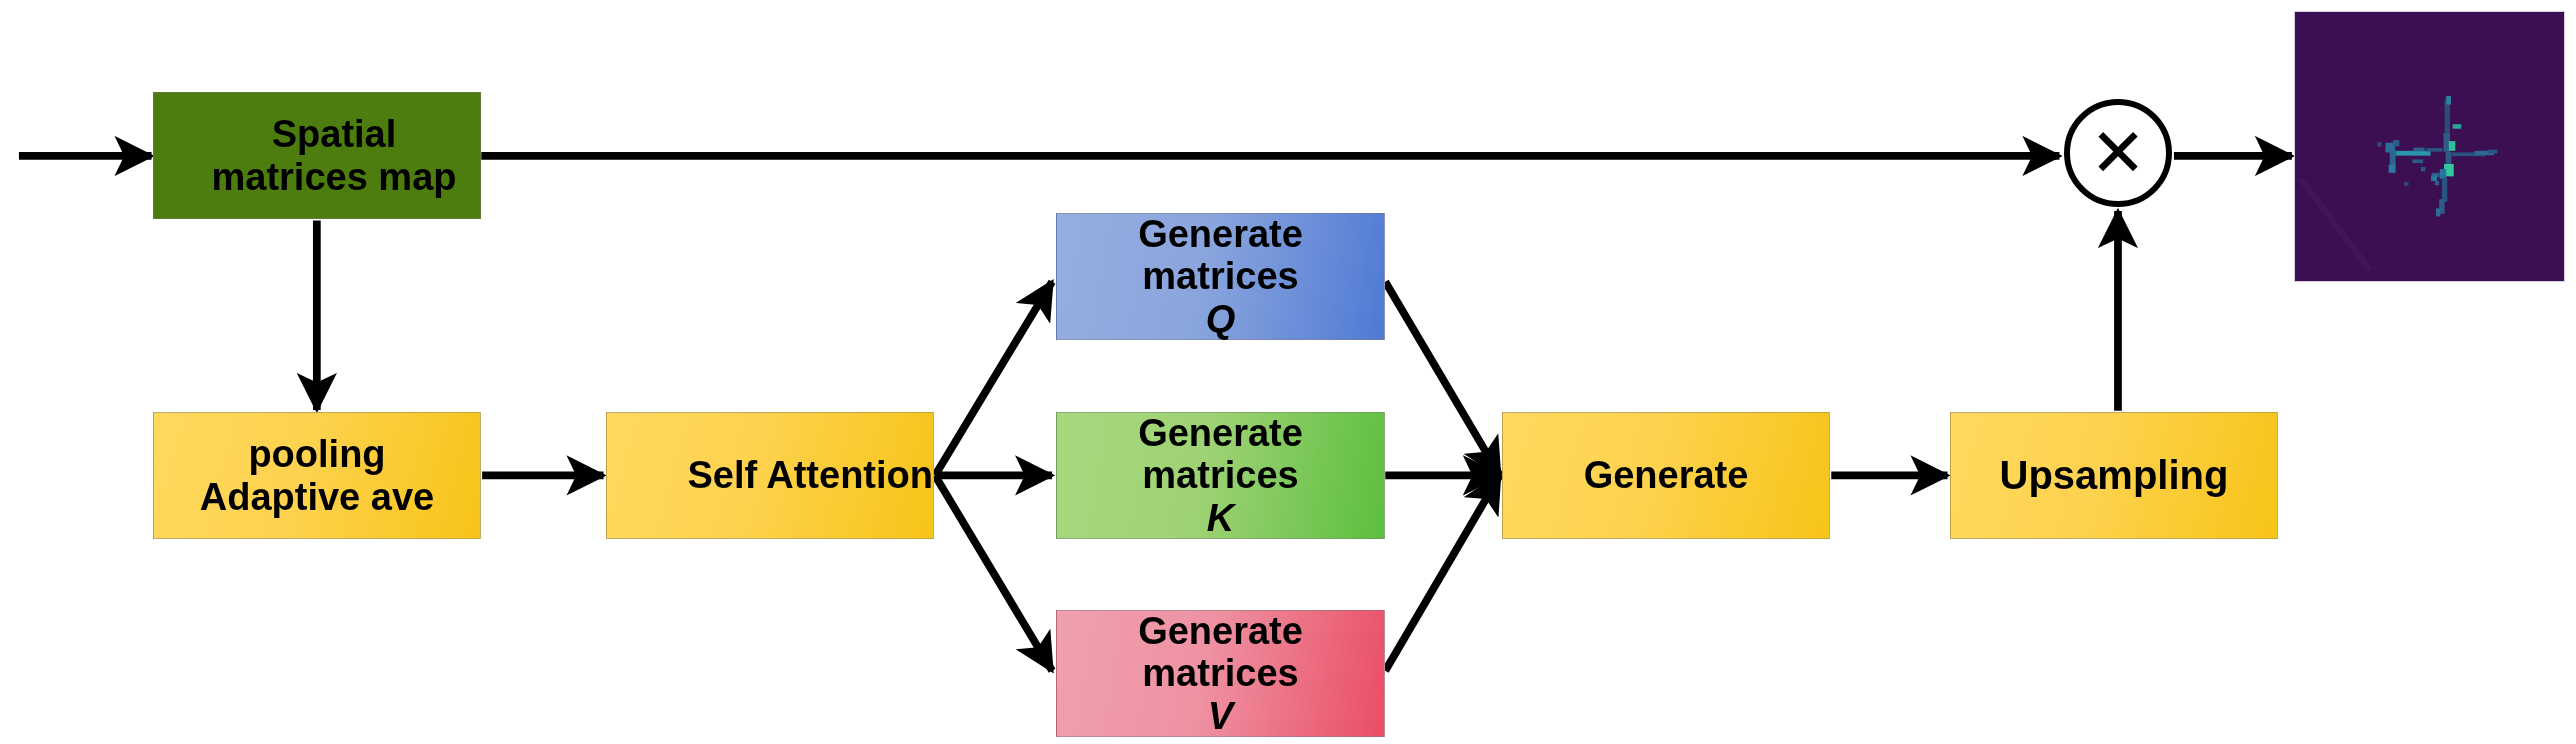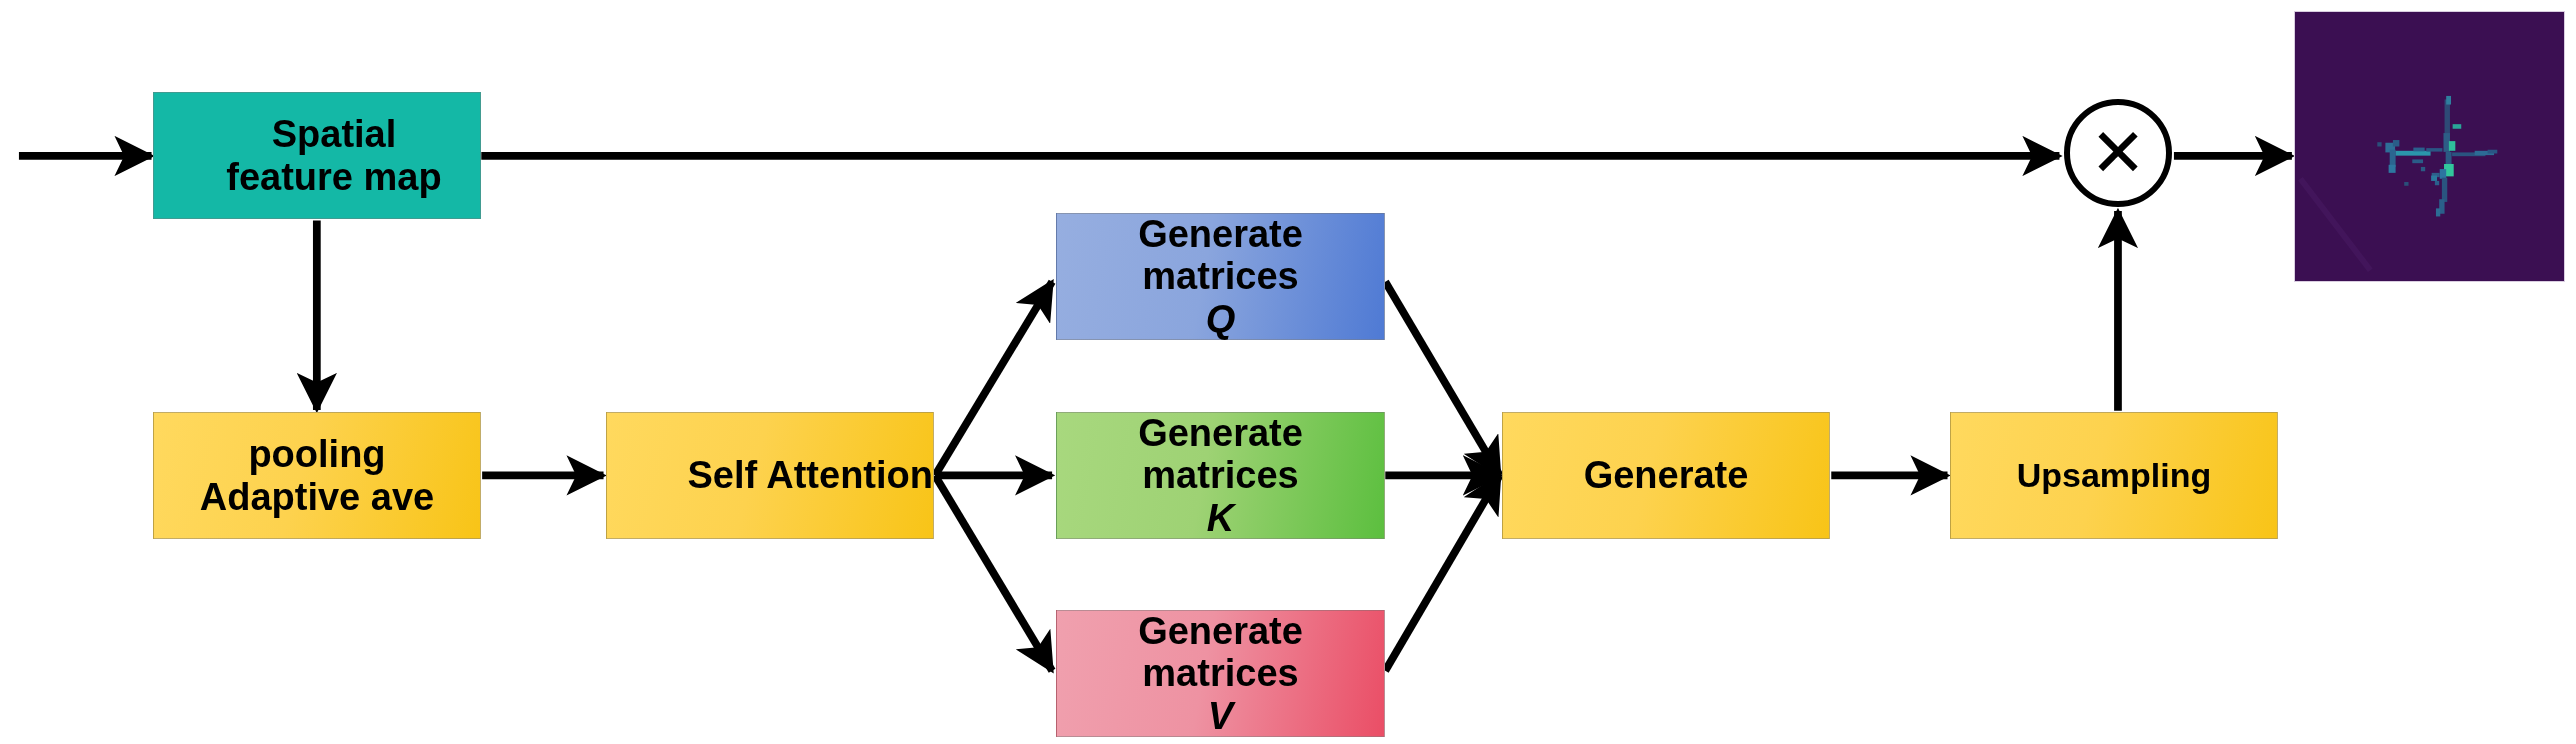"Spatial" .fill-teal { background: #14b8a6 -> #4d7c0f }
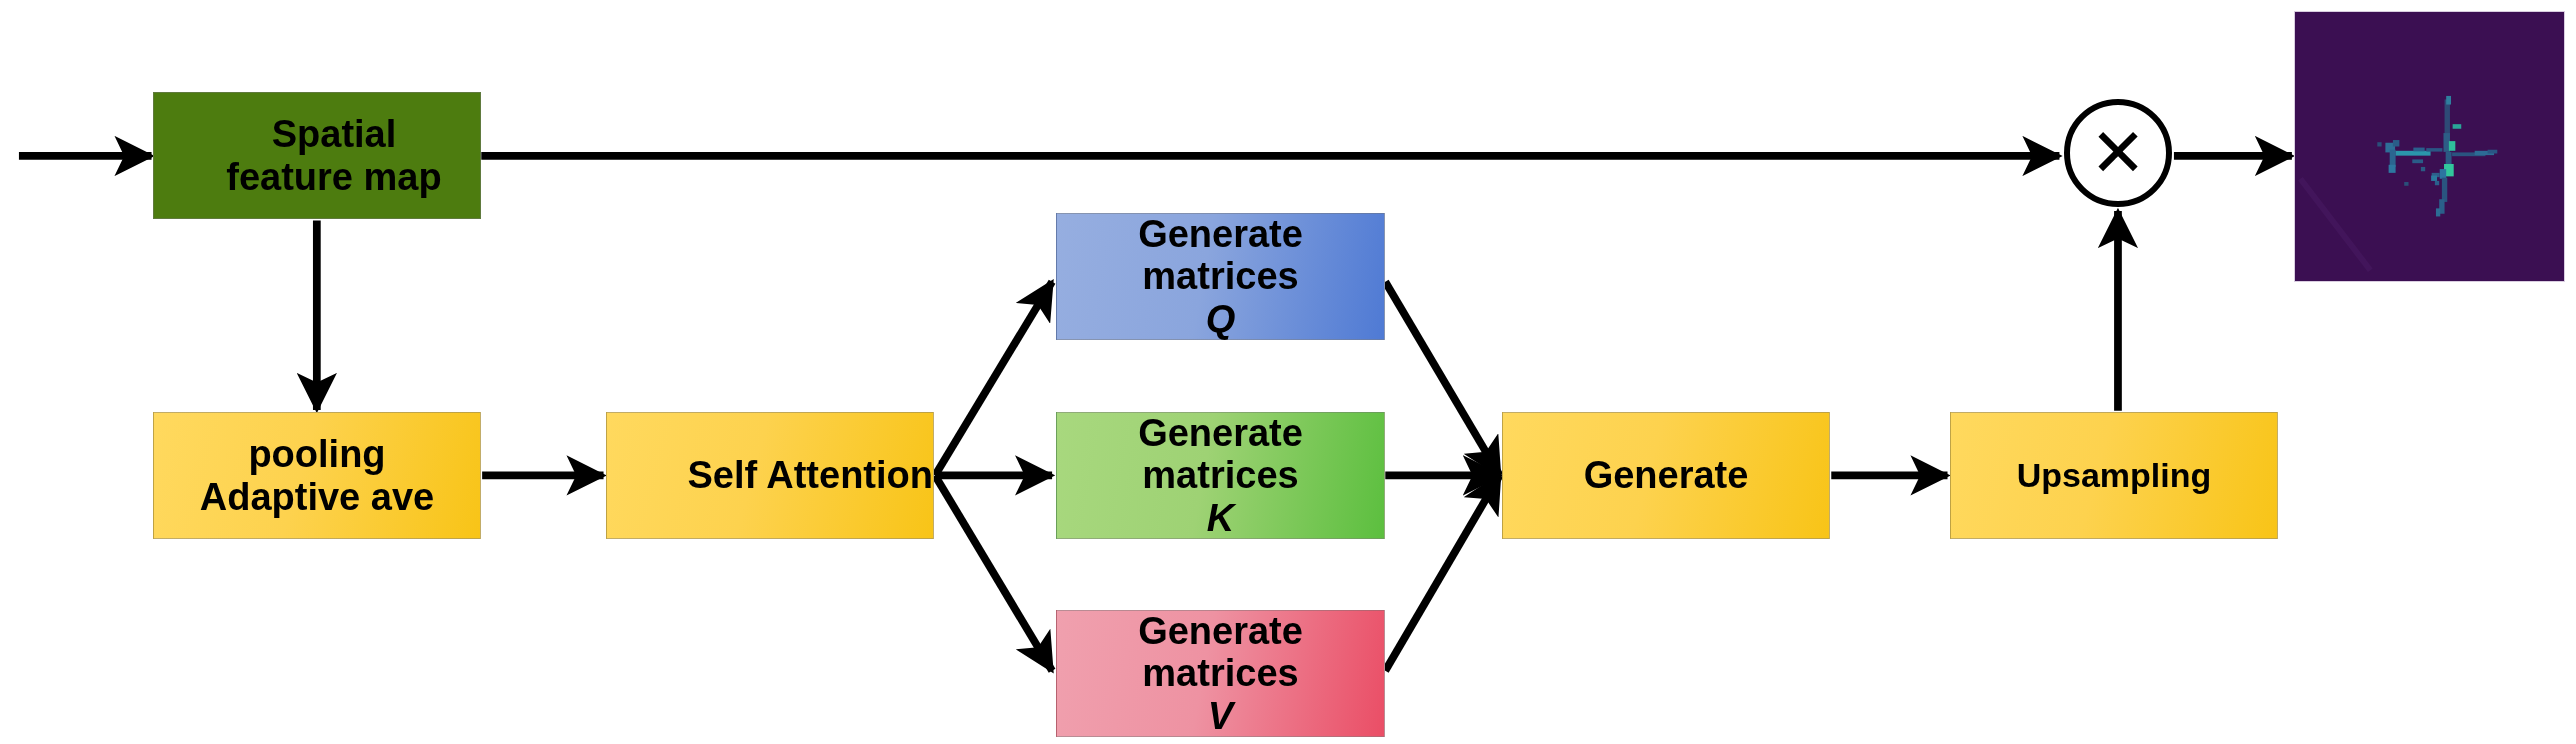"feature map" span { text: feature -> matrices }
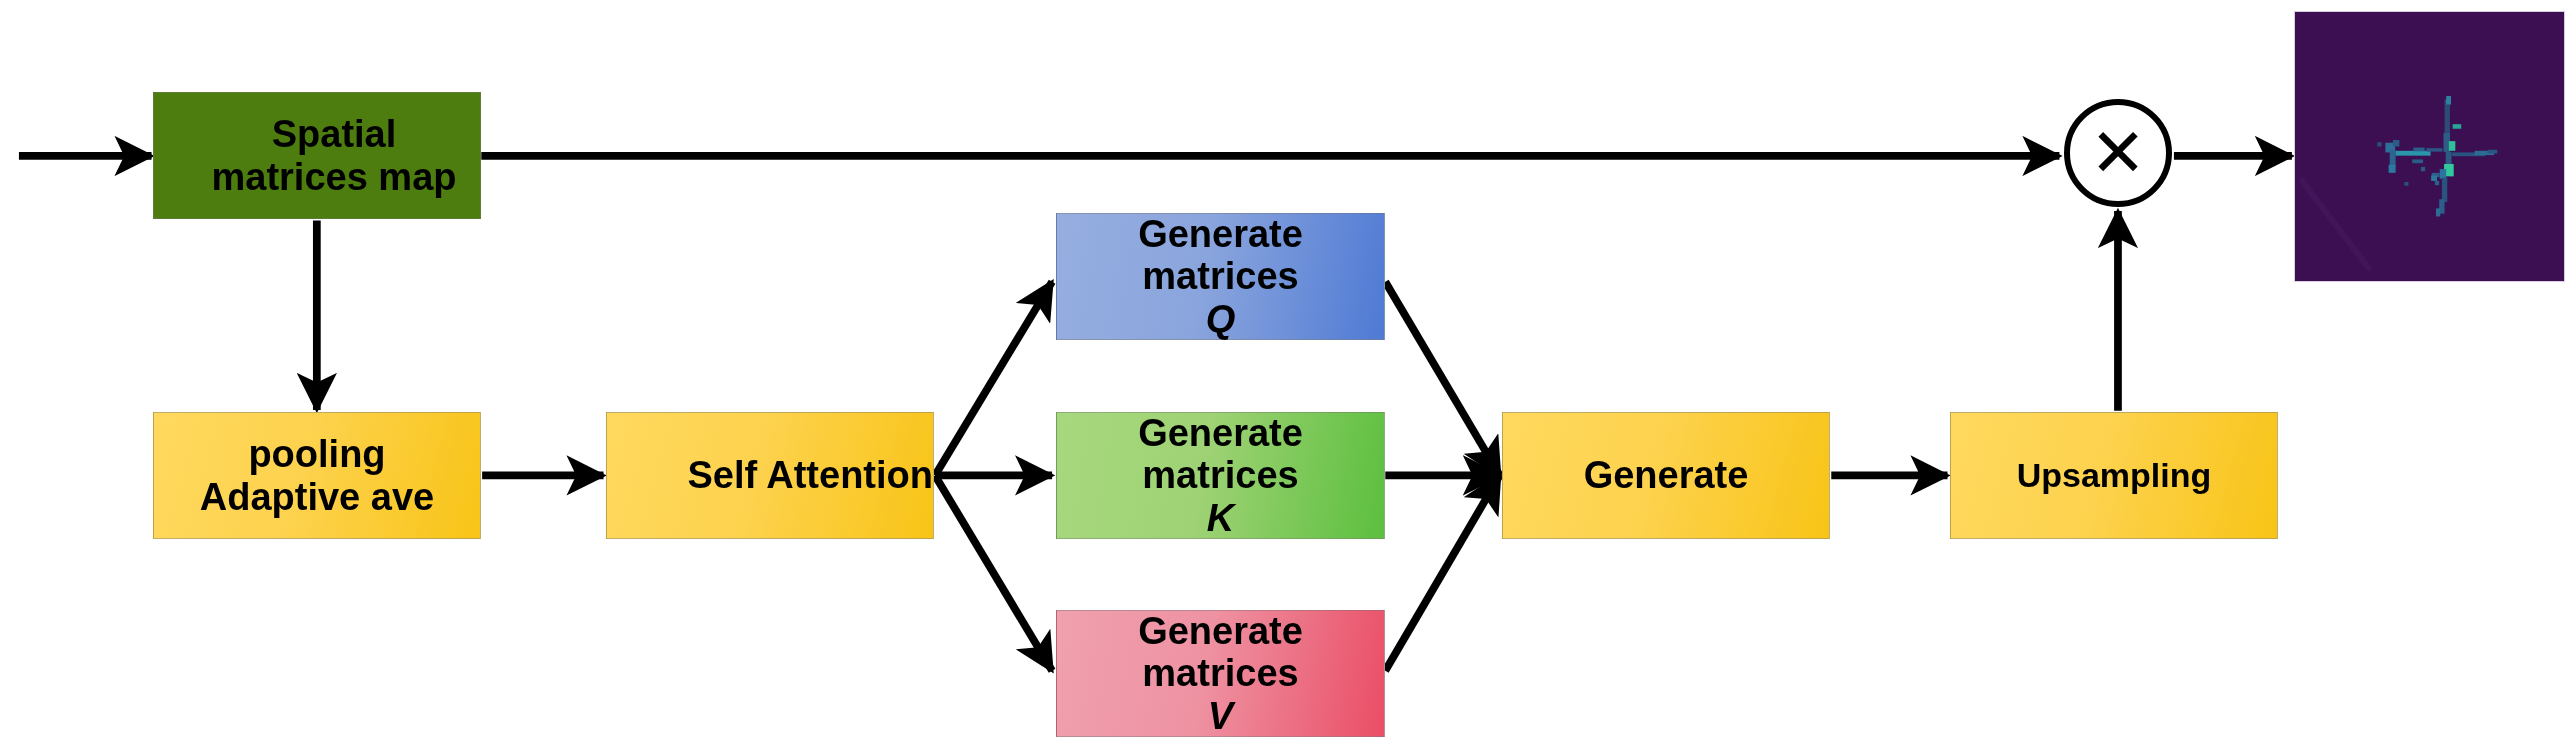"Upsampling" #box-upsampling { font-size: 34px -> 40px }
